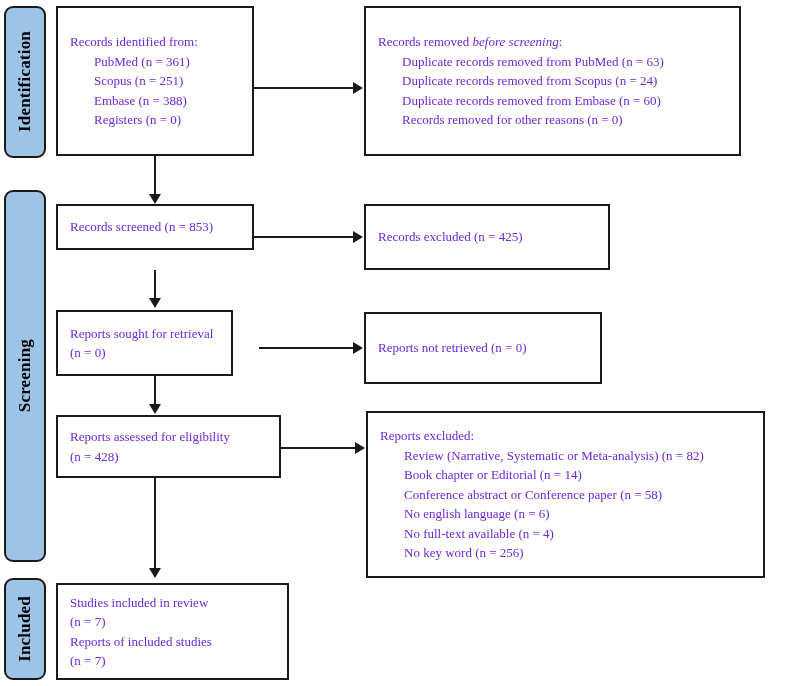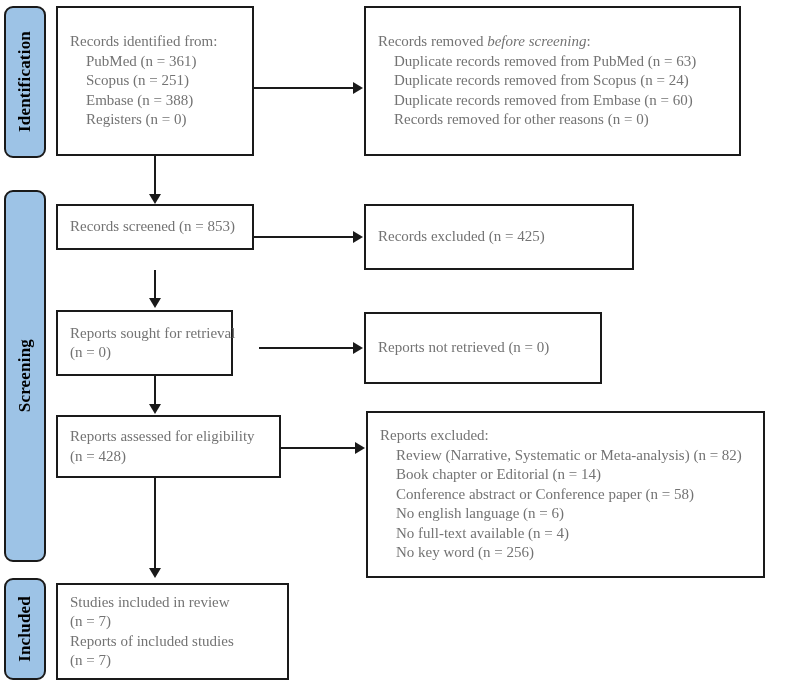"Records identified from:" .pbox .line { color: #737373 -> #6d28d9; font-size: 15px -> 13px }
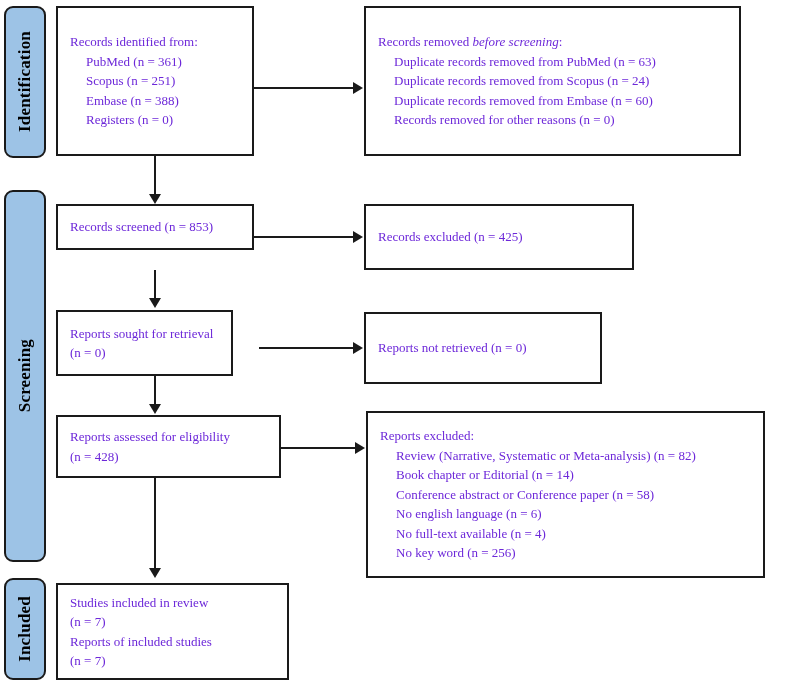"PubMed (n = 361)" .pbox .line.indent { padding-left: 28px -> 36px }
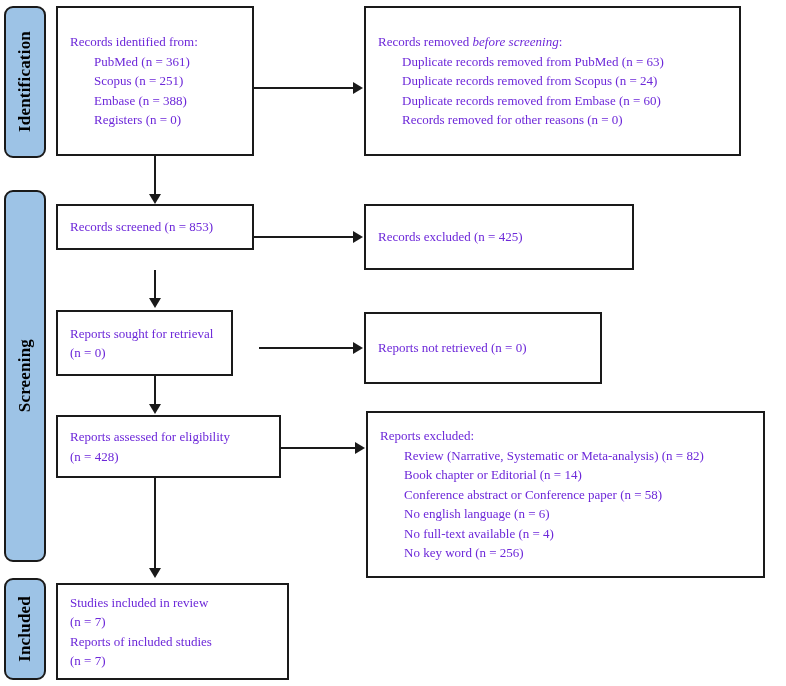"Records excluded (n = 425)" div.pbox { width: 270px -> 246px }
